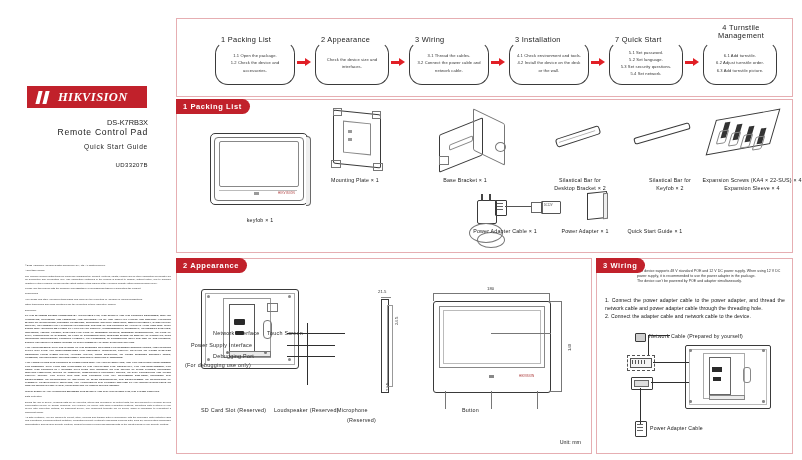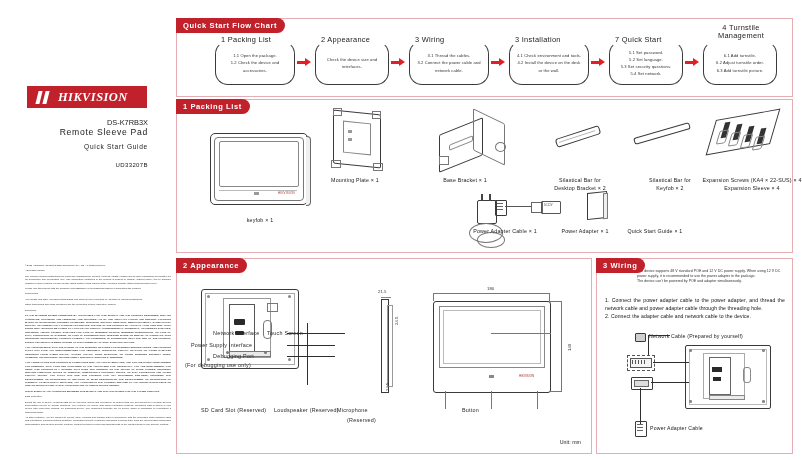"Quick Start Flow Chart" div.tab { html: <div>Quick Start Flow Chart</div> -> none }
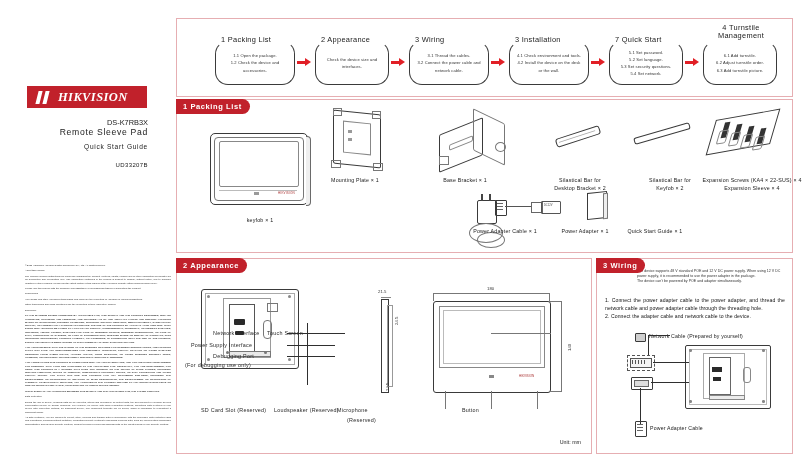"Remote Sleeve Pad" div.cover-title { text: Sleeve -> Control }
